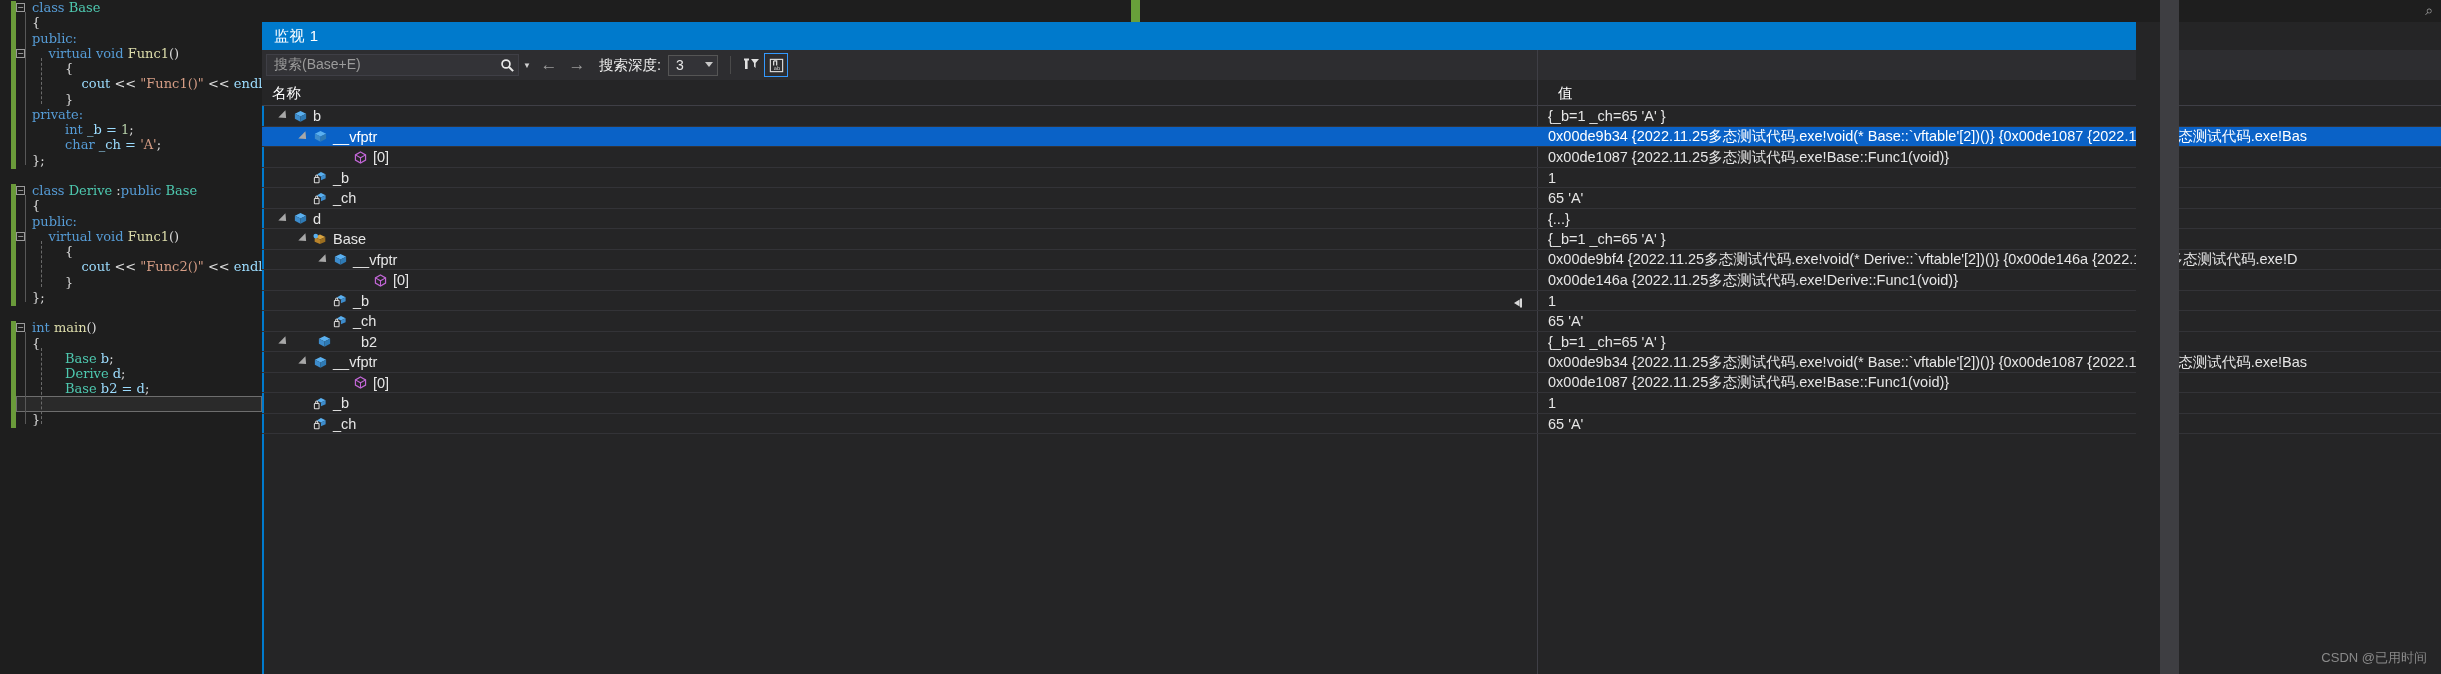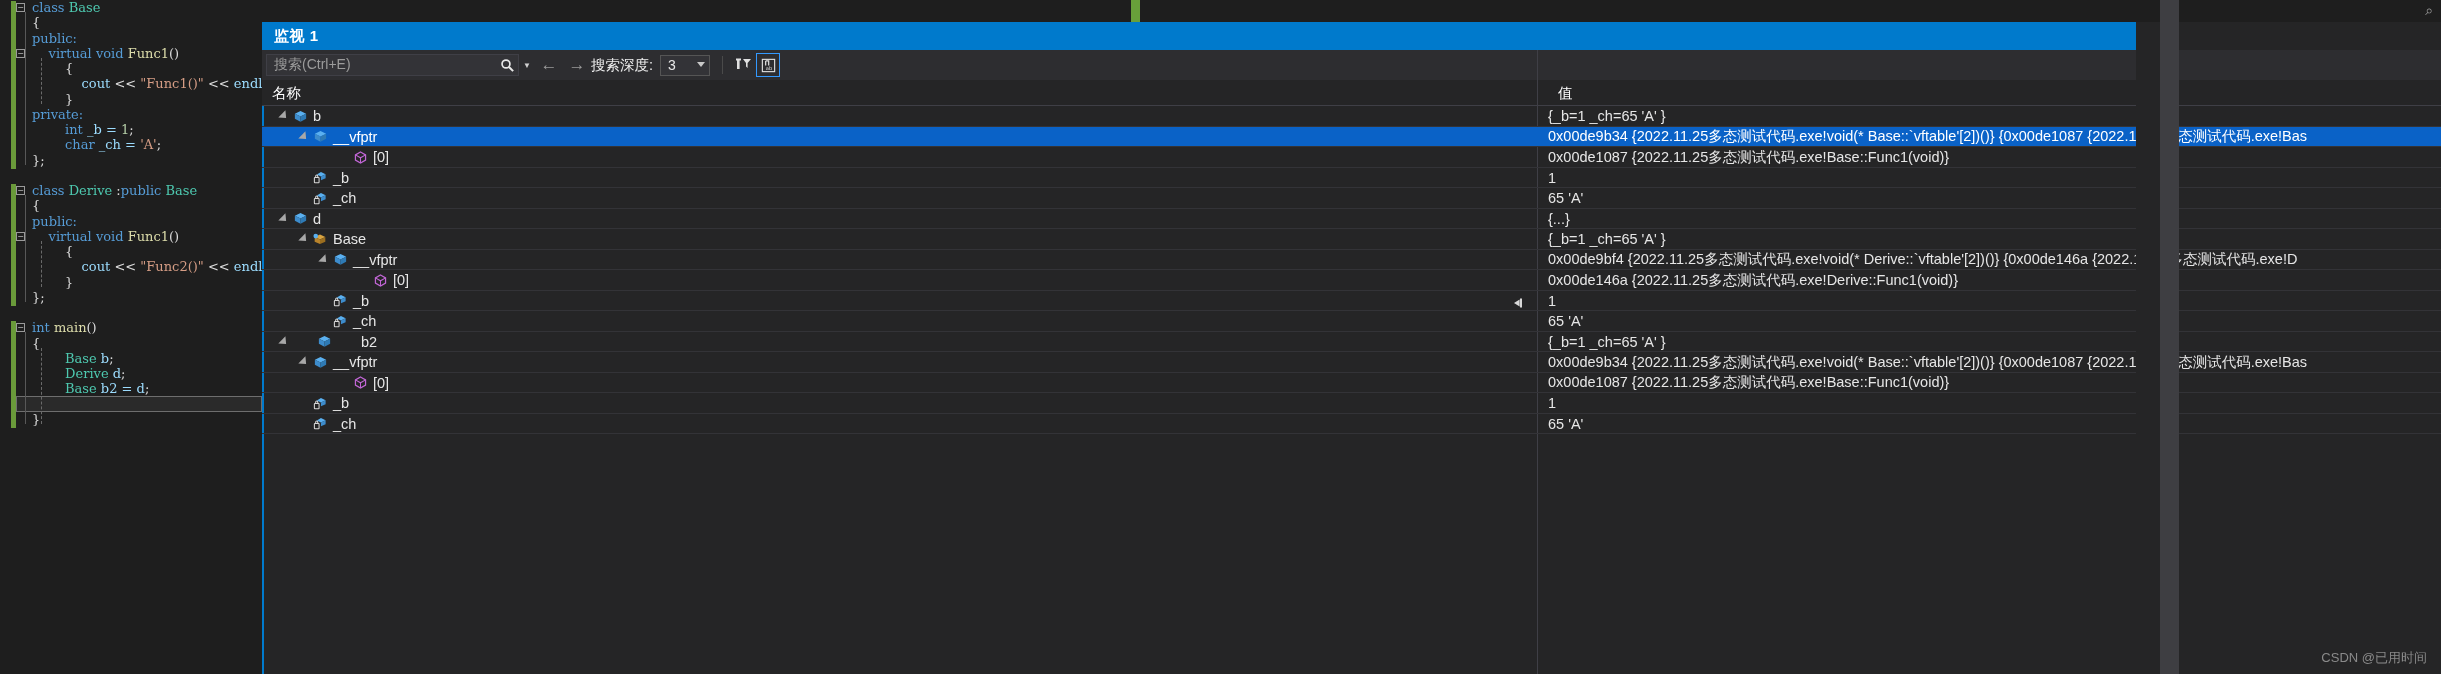"监视 1" .watch-title .tname { font-weight: 700 -> 400 }
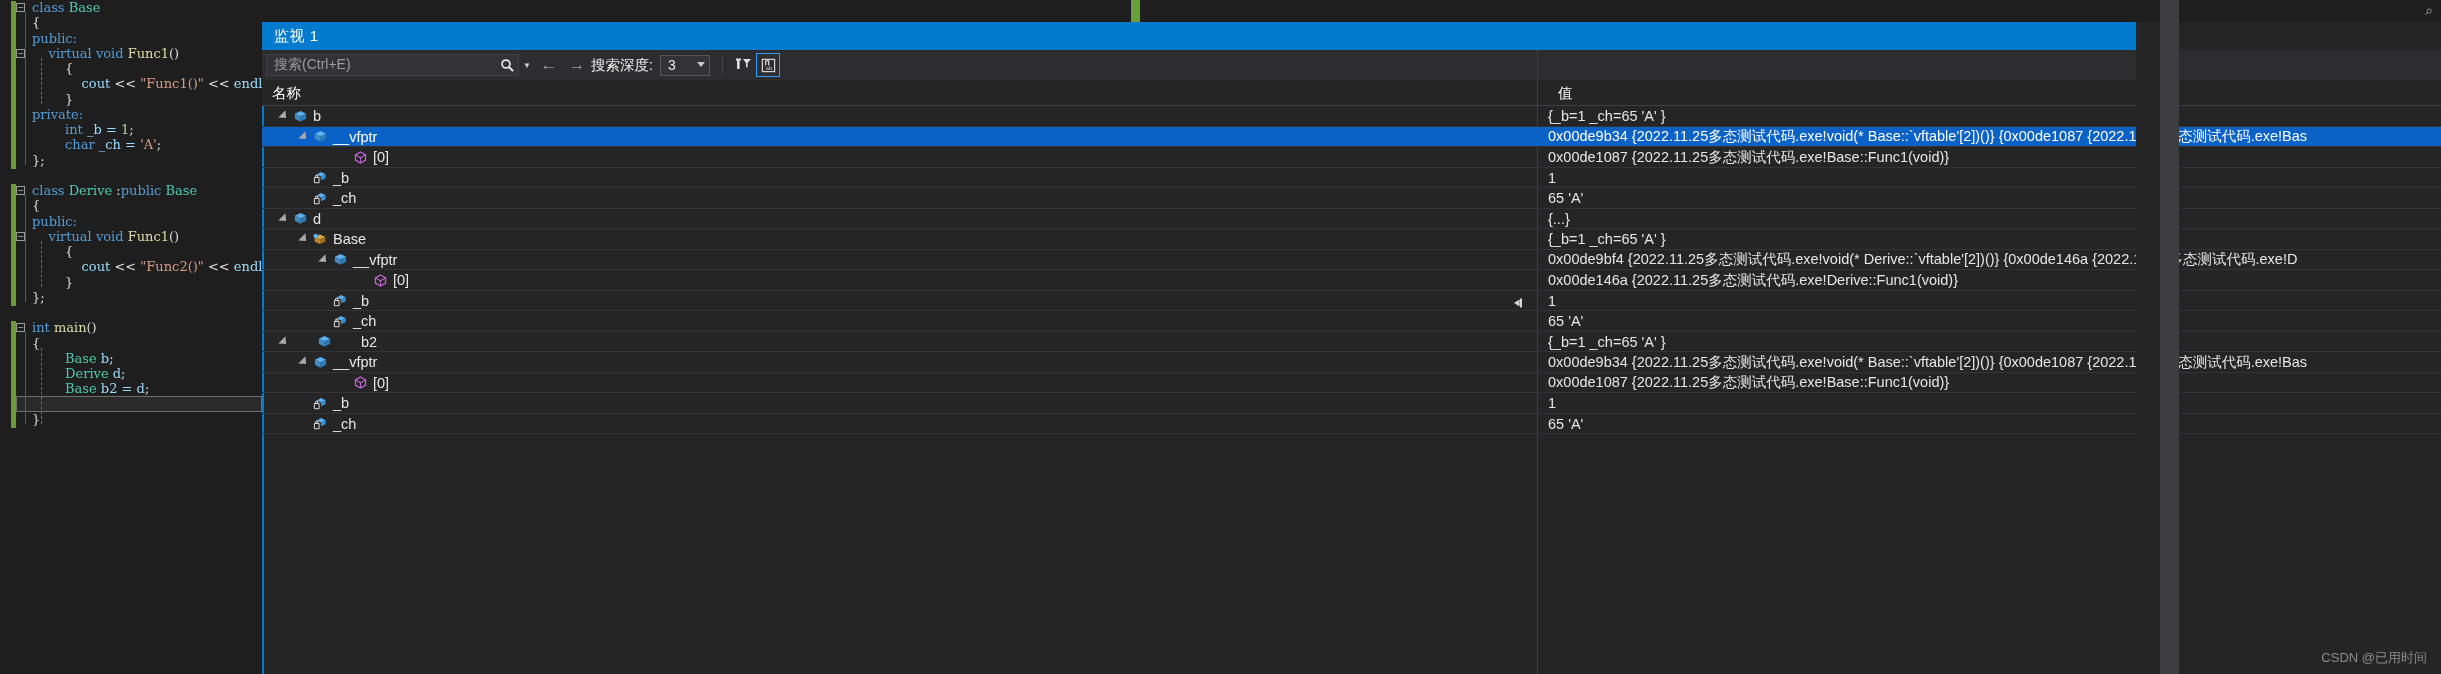"搜索(Ctrl+E)" div.sb-text { text: Ctrl+E -> Base+E }
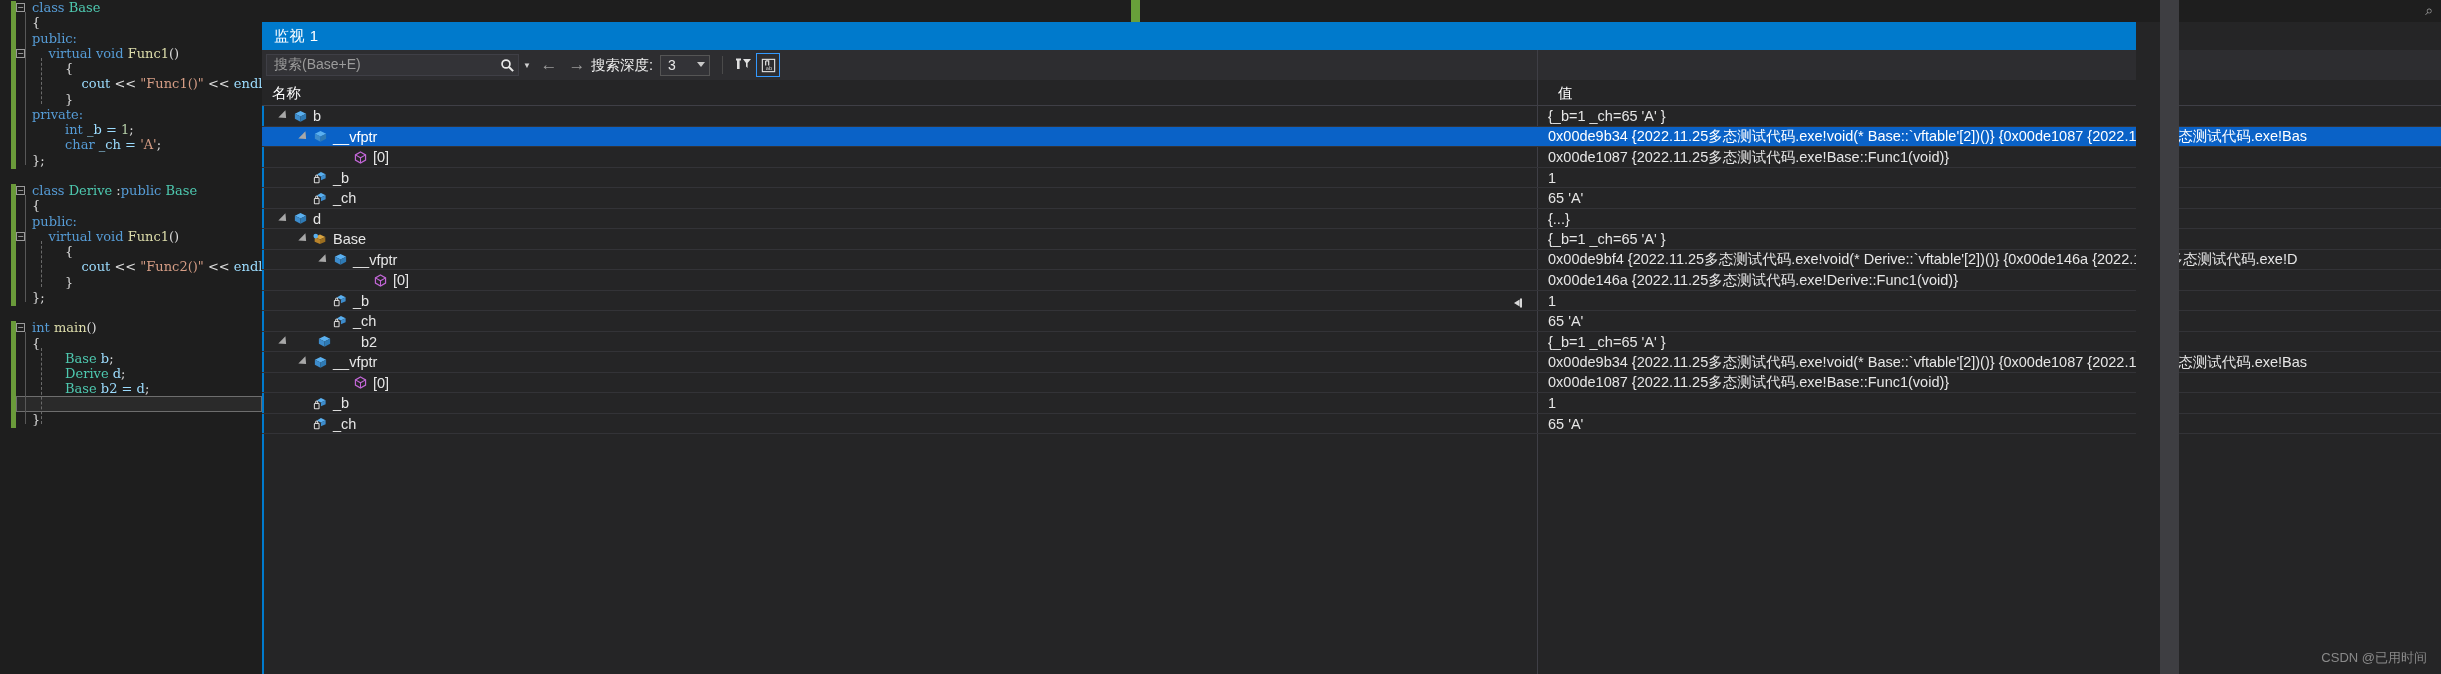"搜索深度:" .depth-label { margin-left: none -> 8px }
